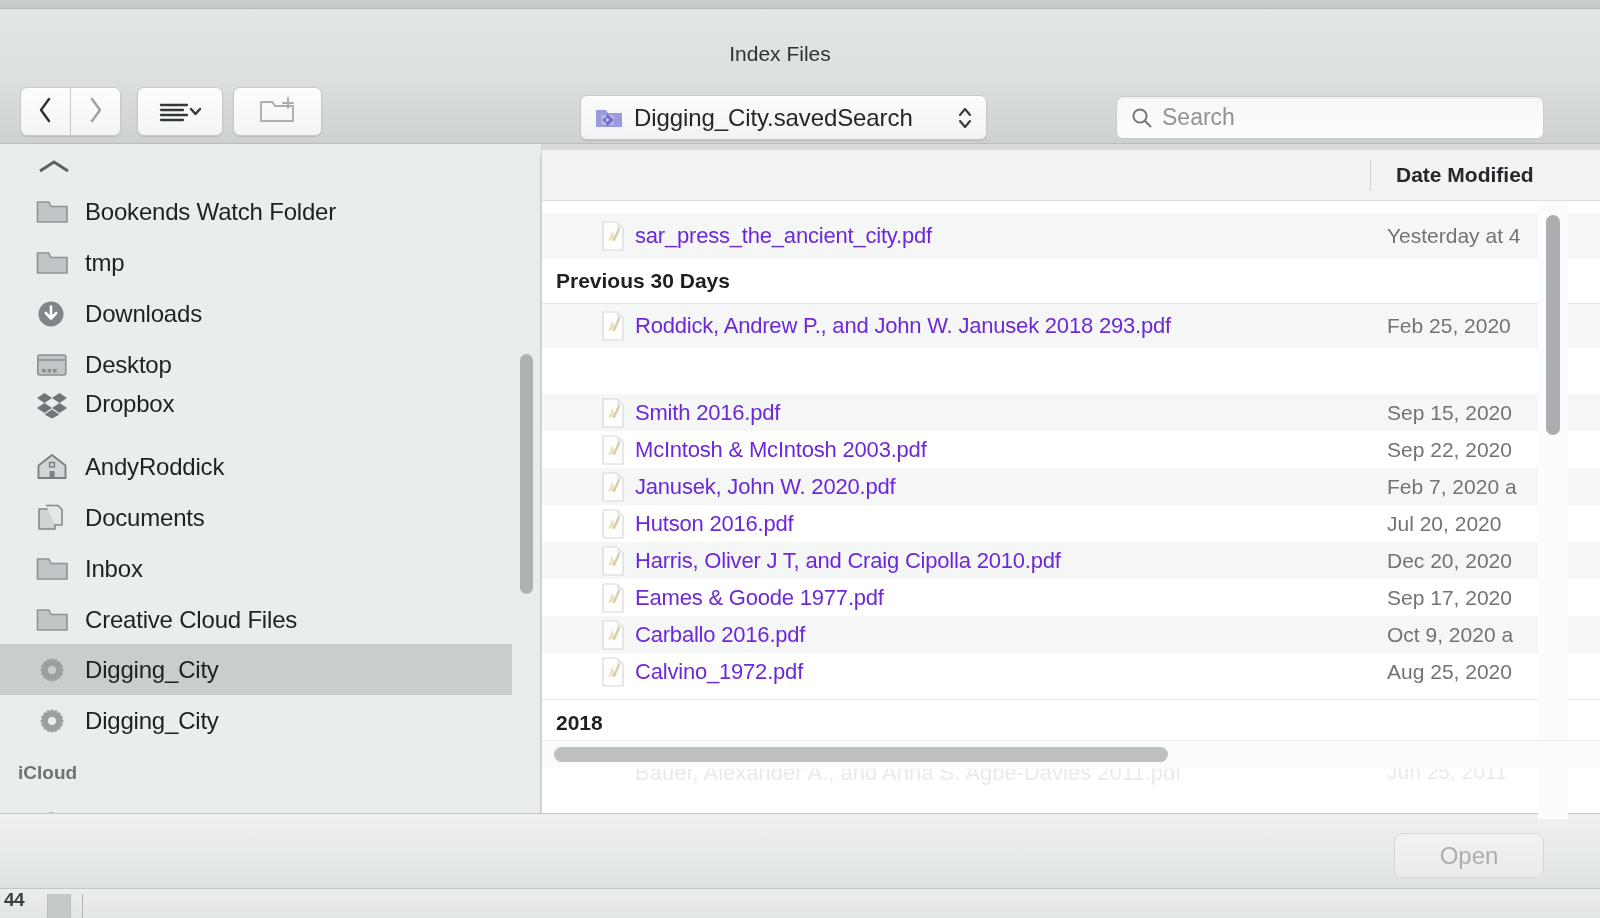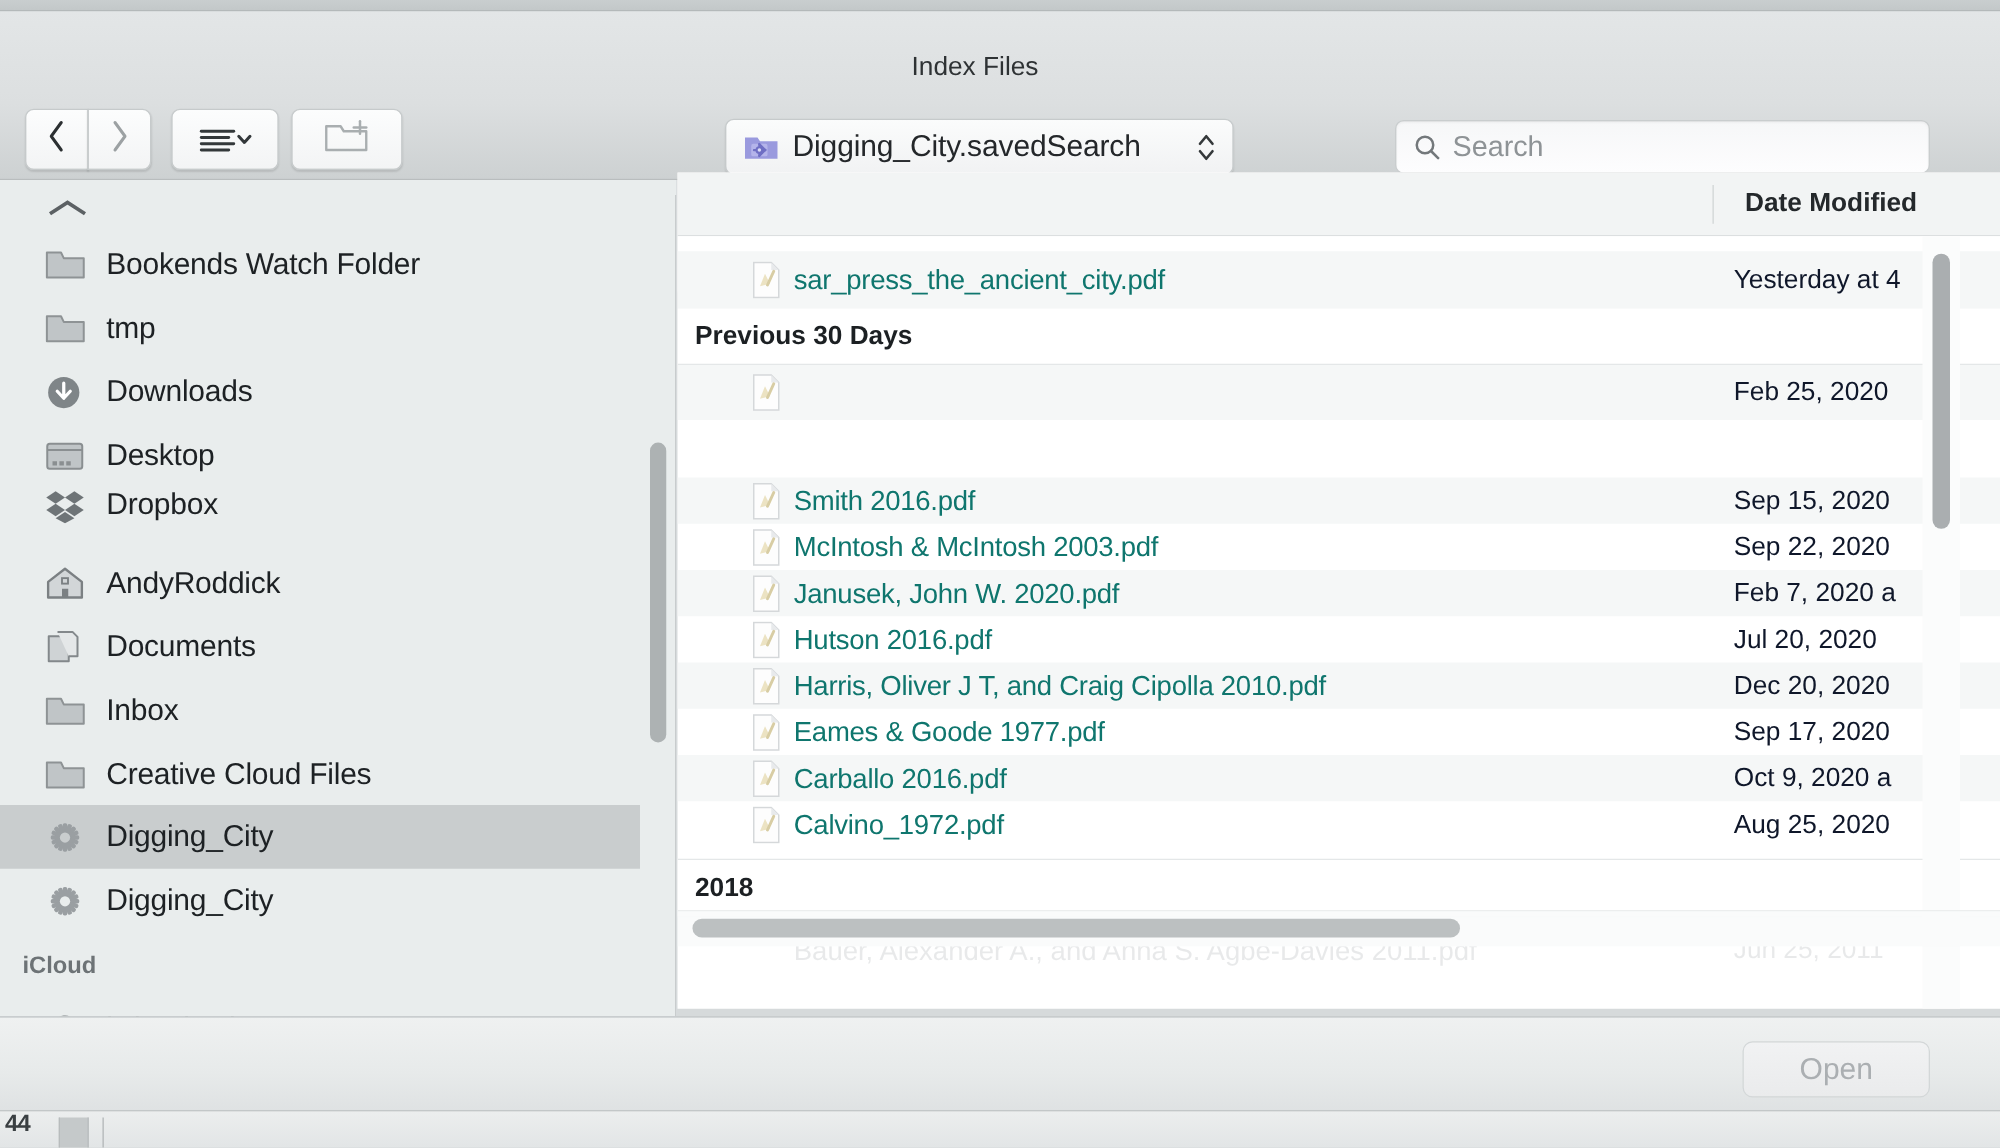"Date Modified" .filelist { top: 129px -> 141px }
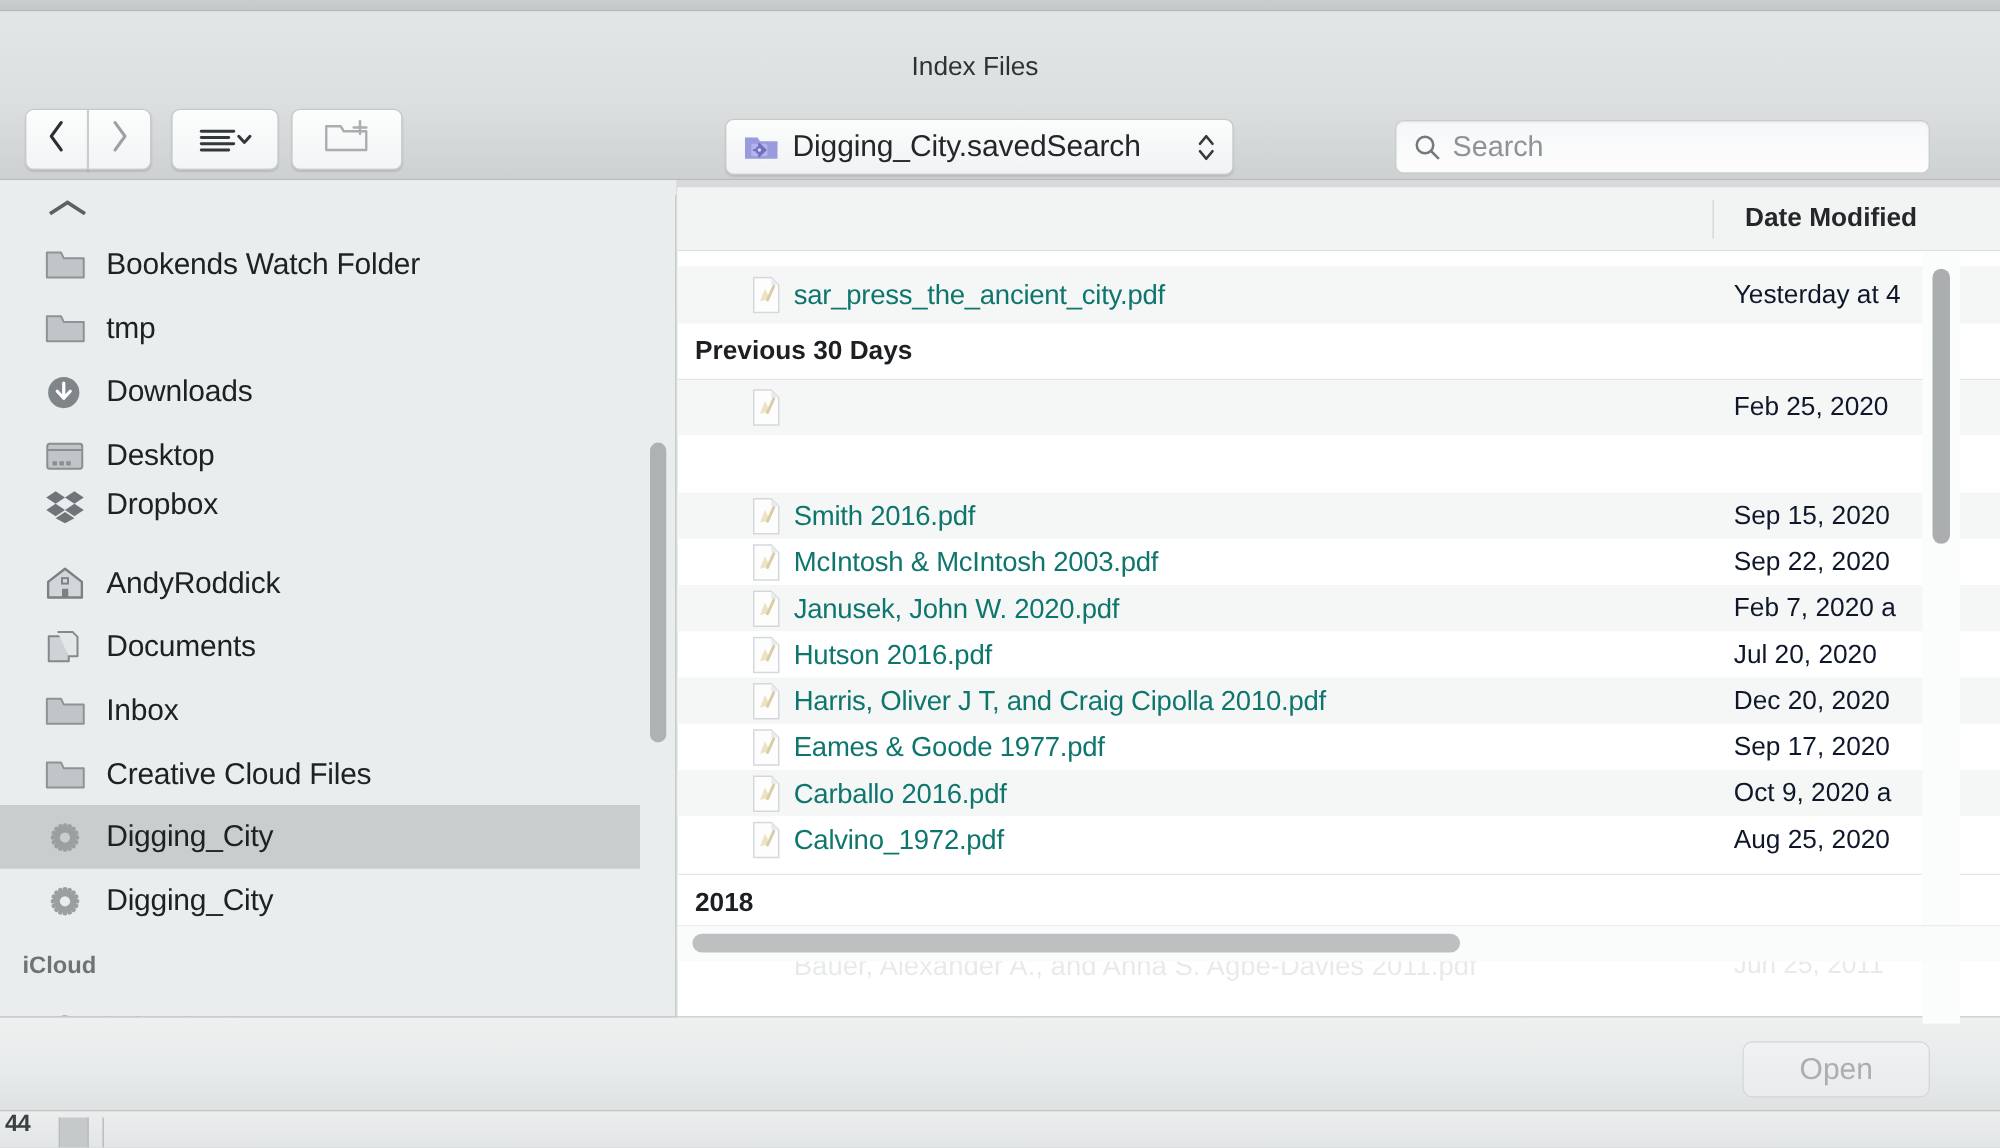"sar_press_the_ancient_city.pdf" .row .fname { color: #0f766e -> #6d28d9 }
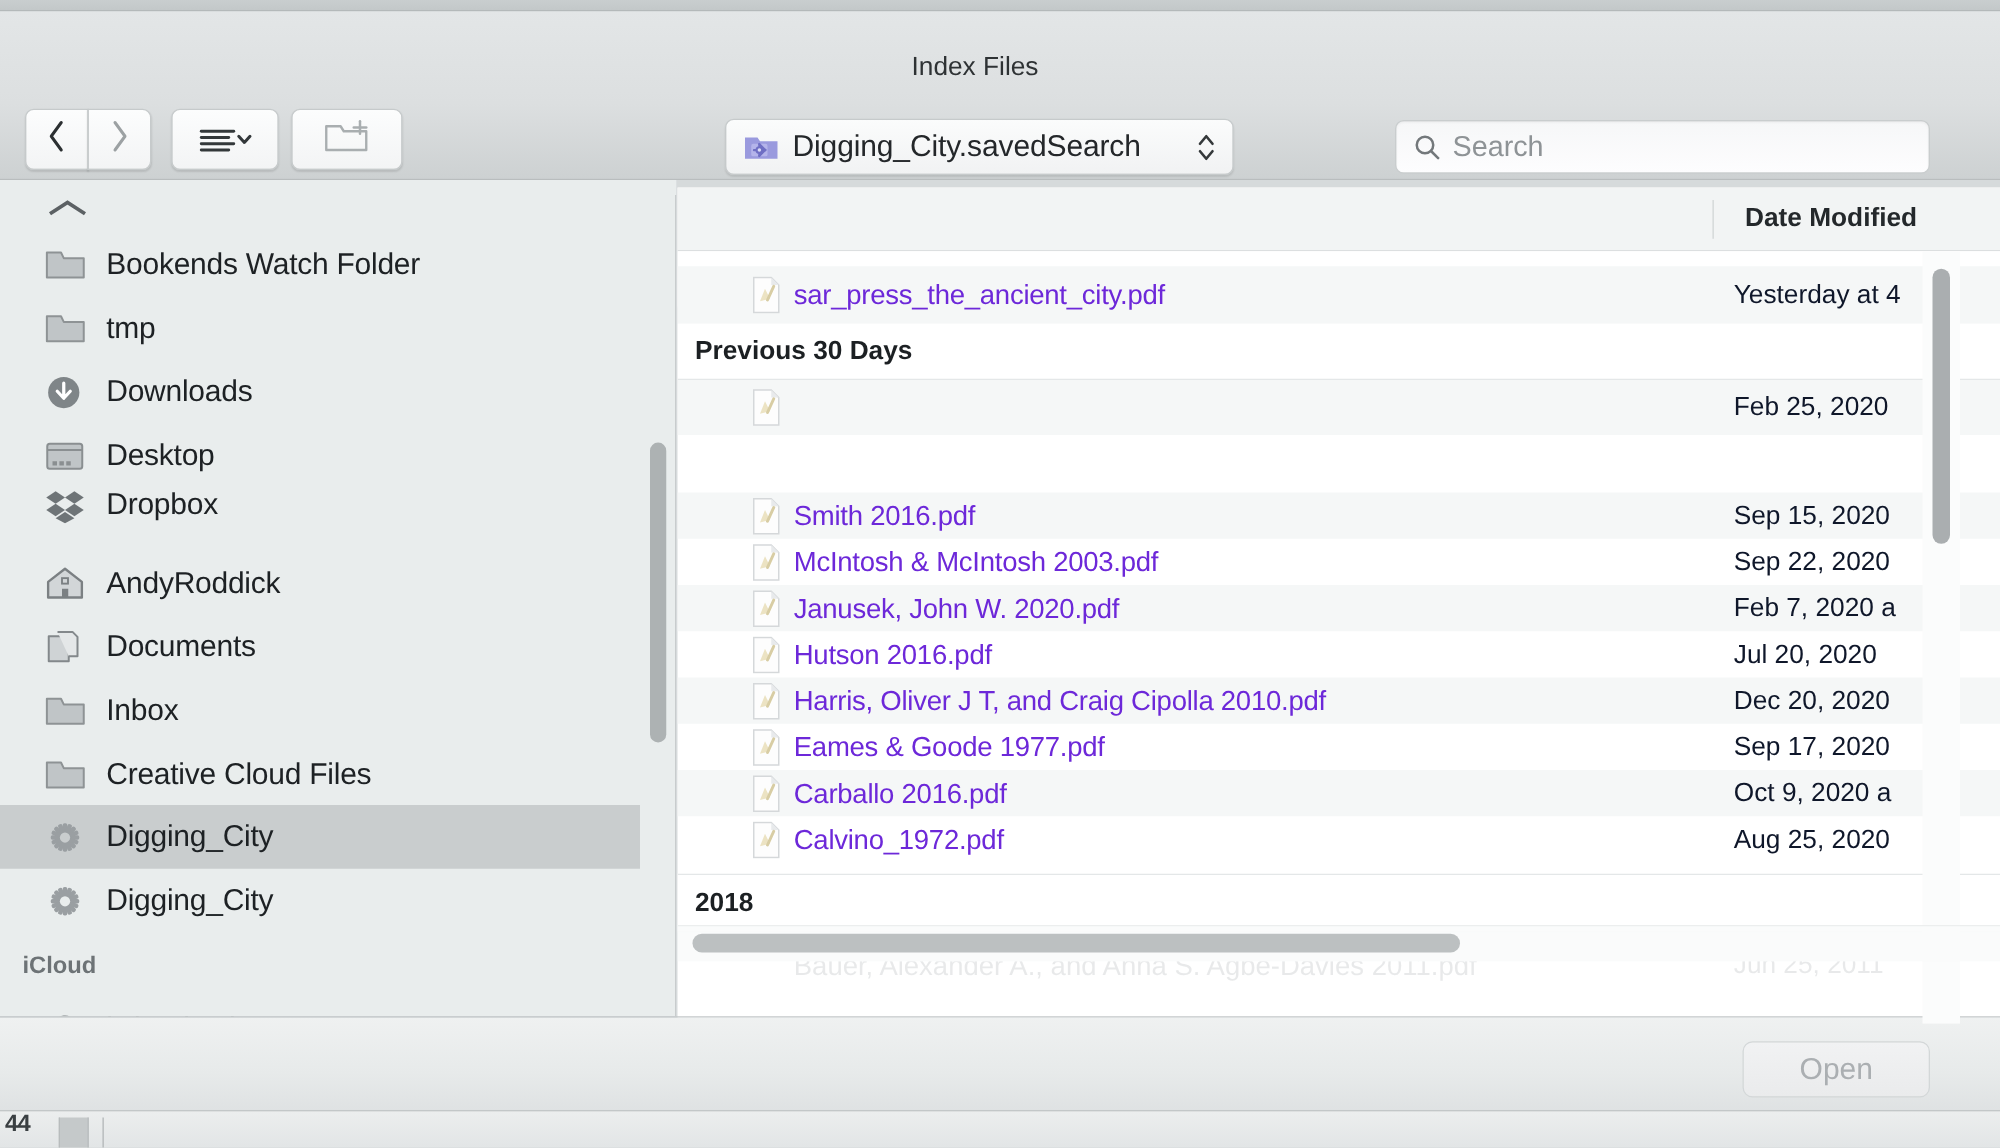"Yesterday at 4" .row .fdate { color: #0f172a -> #737373 }
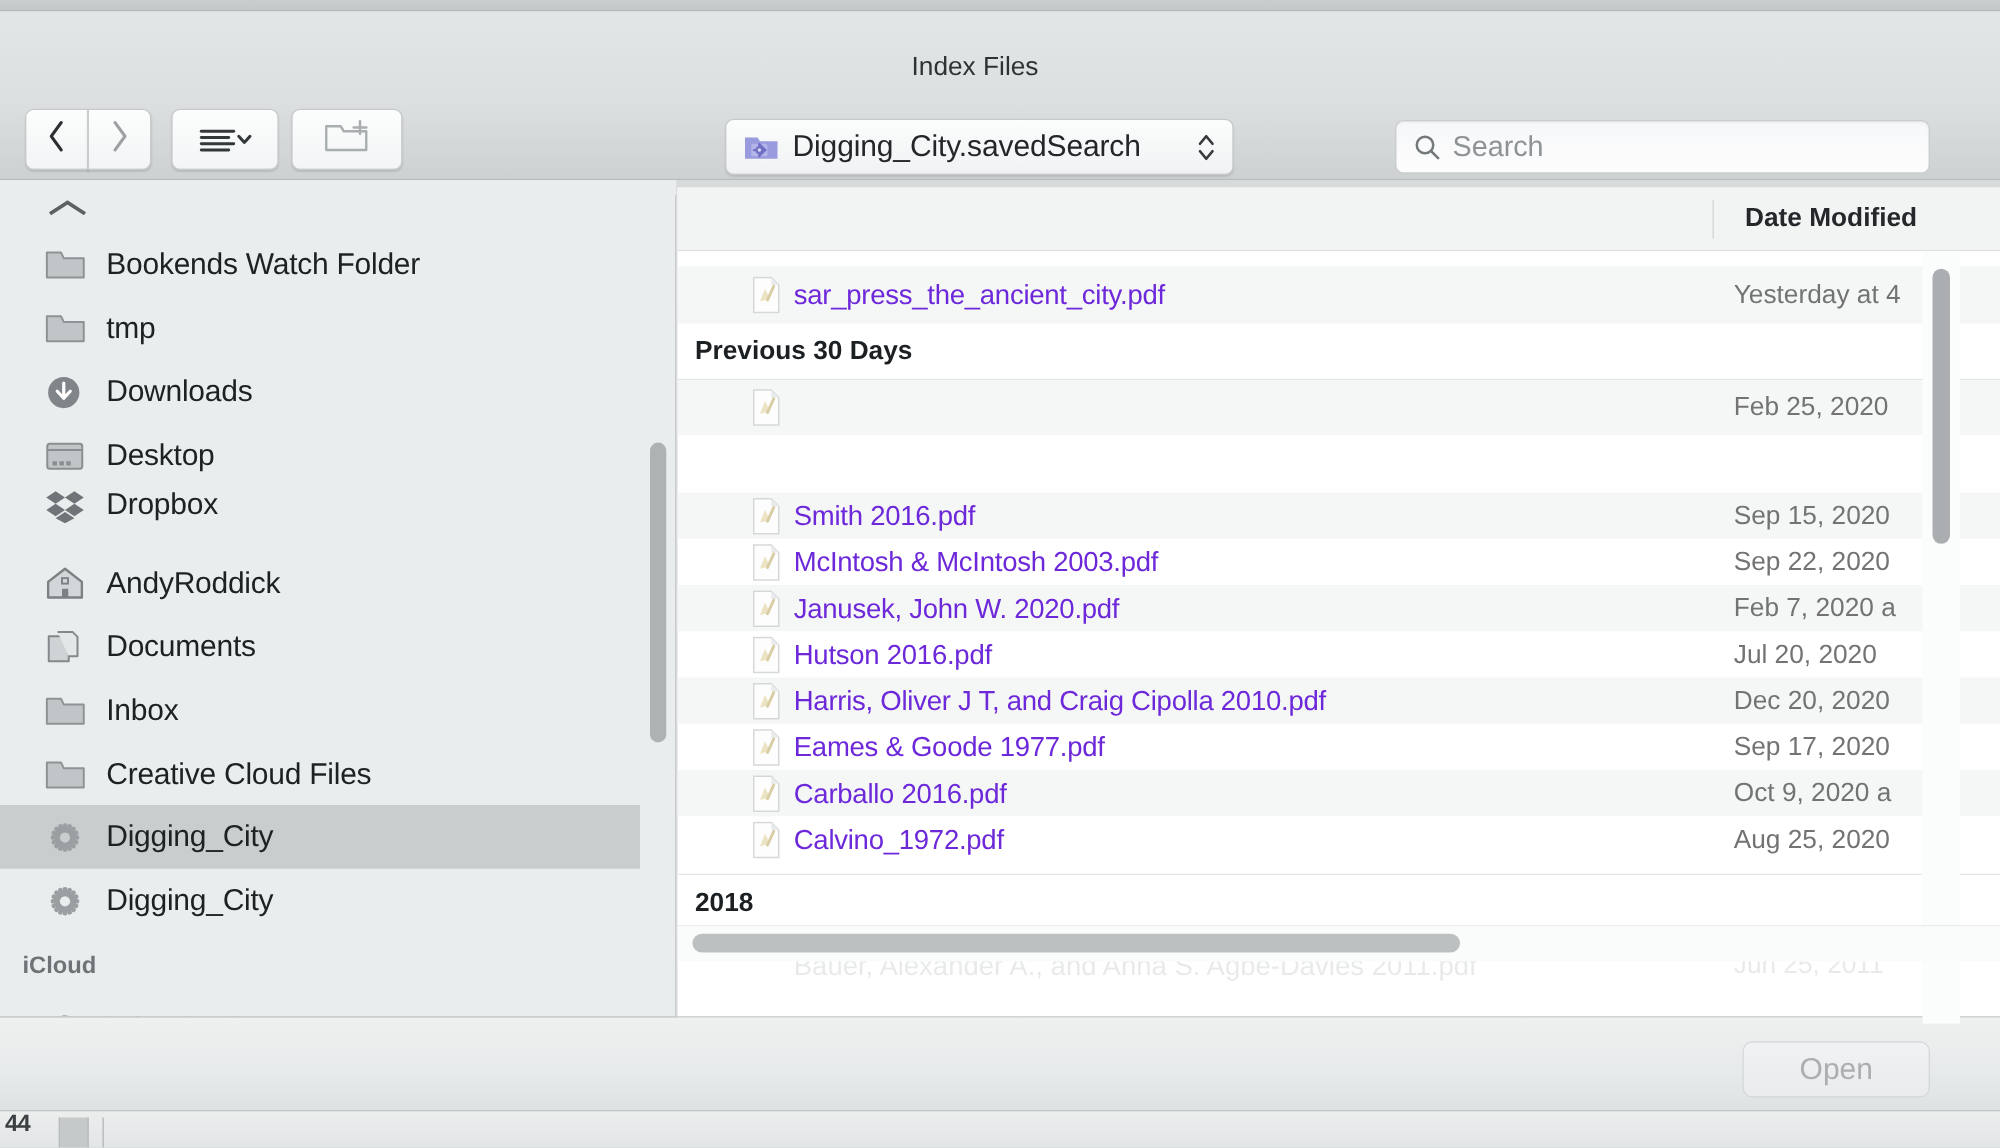"Roddick, Andrew P., and John" span.fname { html: none -> <span>Roddick, Andrew P., and John W. Janusek 2018 293.pdf</span> }
